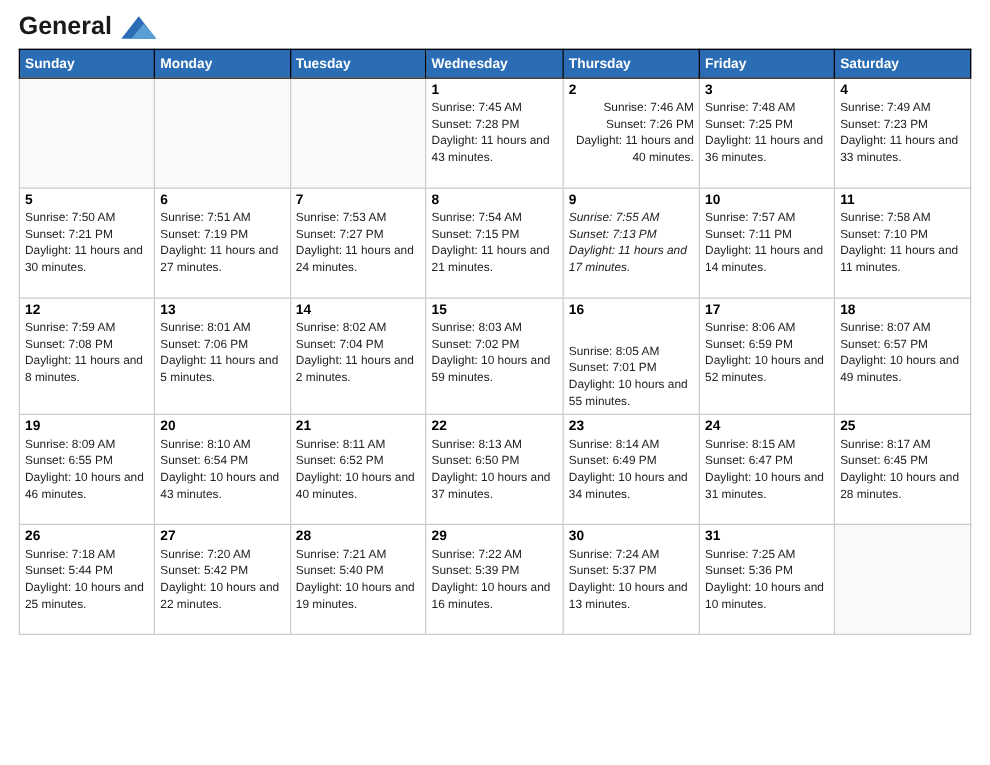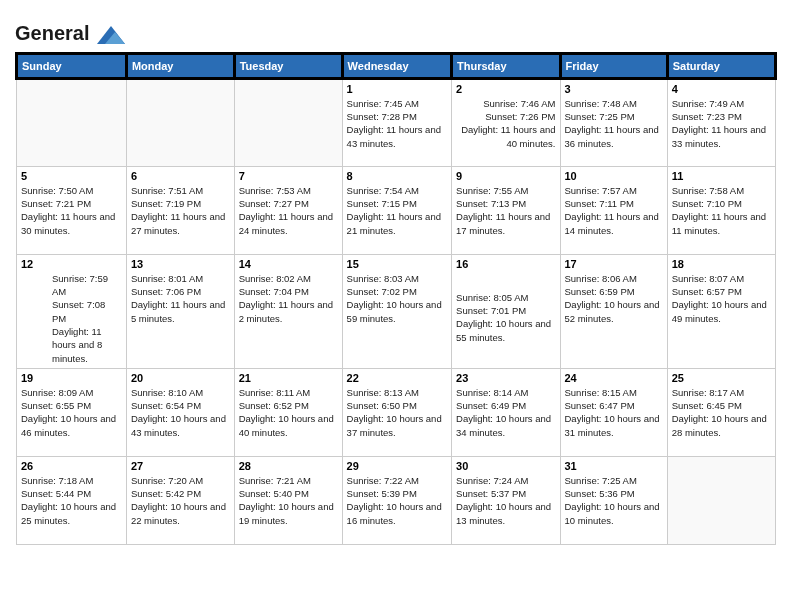"General" .page { padding: 22px 15px -> 10px 15px }
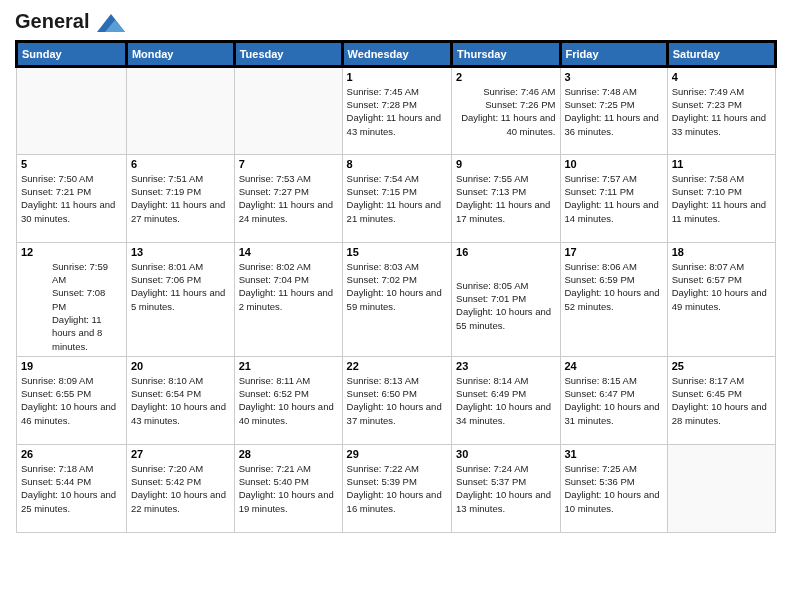"Sunday" .calendar thead th { border: 3px solid #000000 -> 1px solid #000000 }
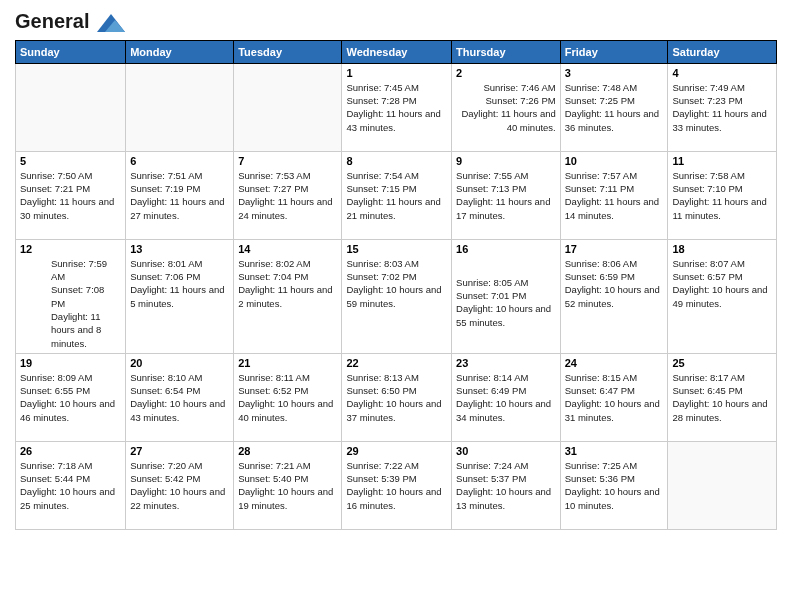"Sunrise: 7:55 AM" div.day-info { font-style: none -> italic }
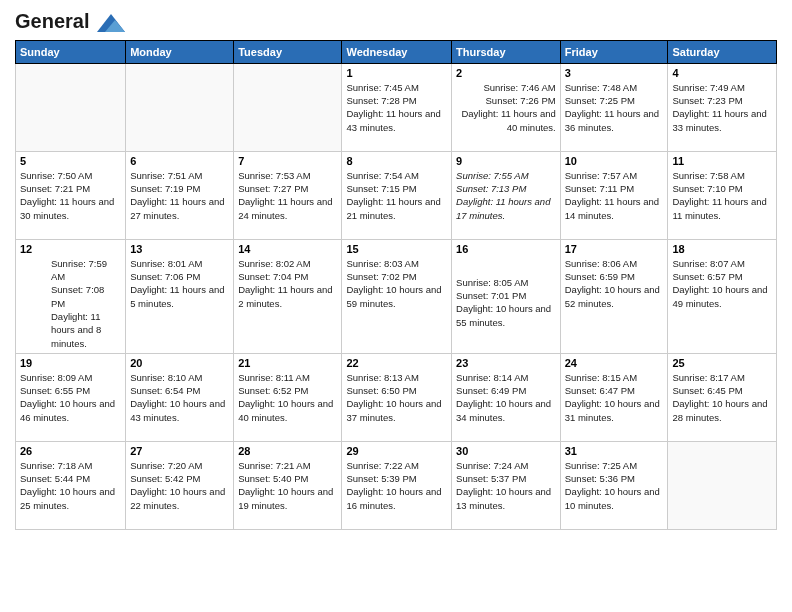"Sunrise: 7:59 AM" div.day-info { margin-left: 31px -> none }
